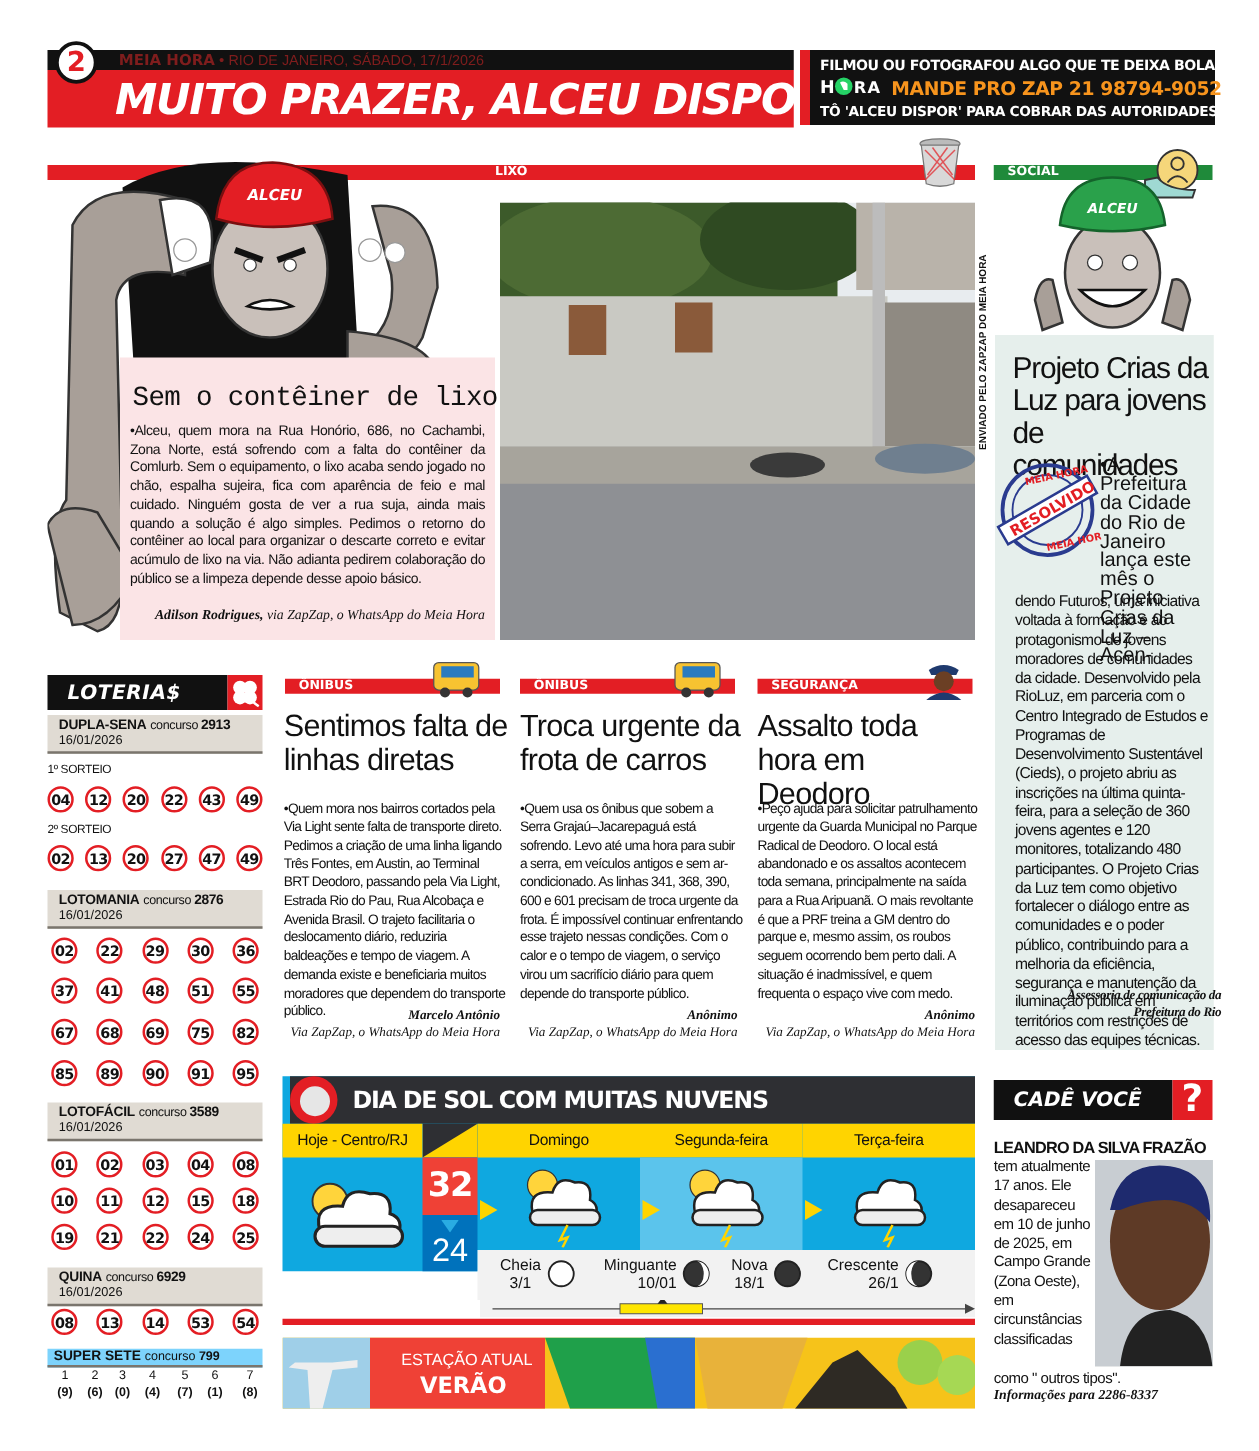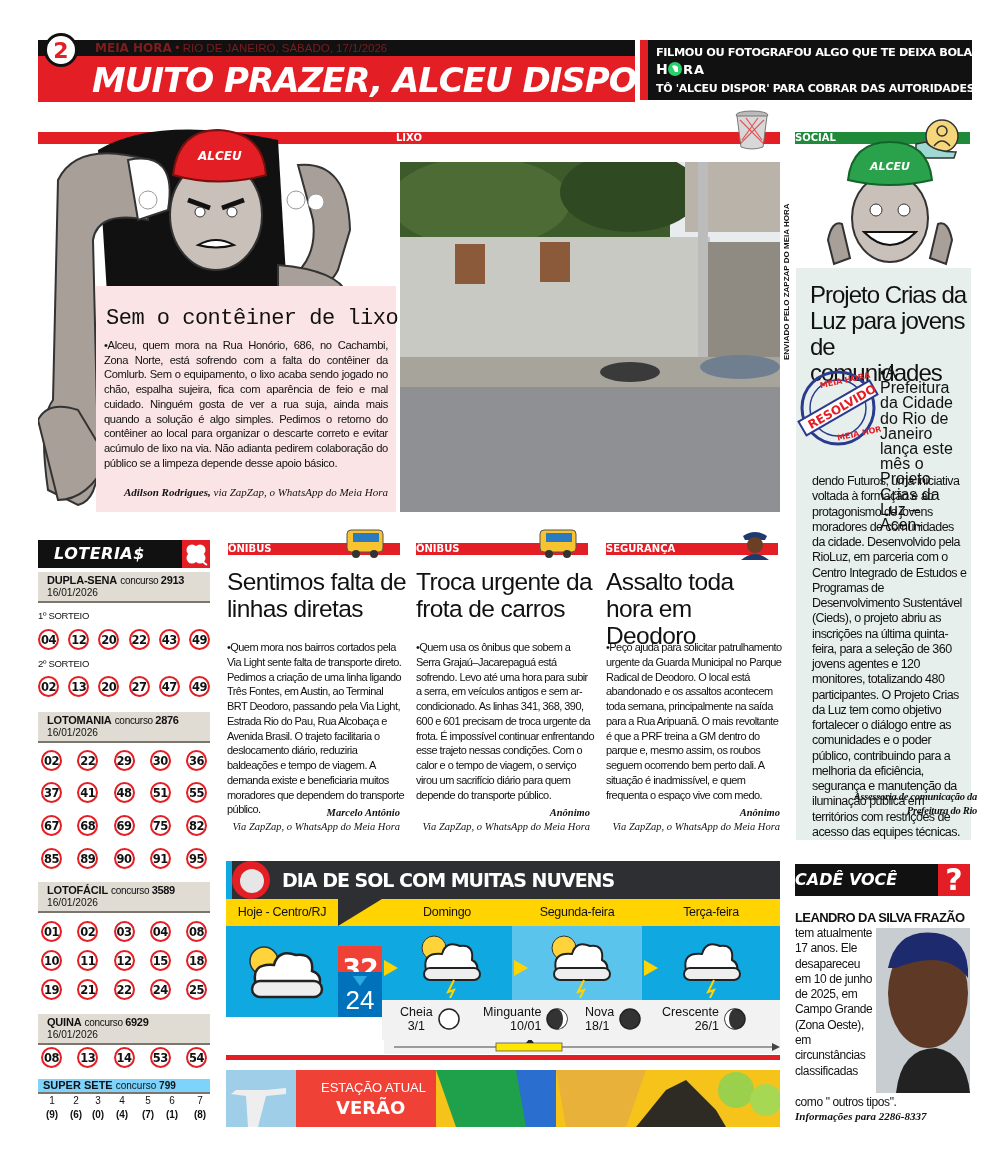"MANDE PRO ZAP 21 98794-9052" span.orange { html: none -> <span>MANDE PRO ZAP 21 98794-9052</span> }
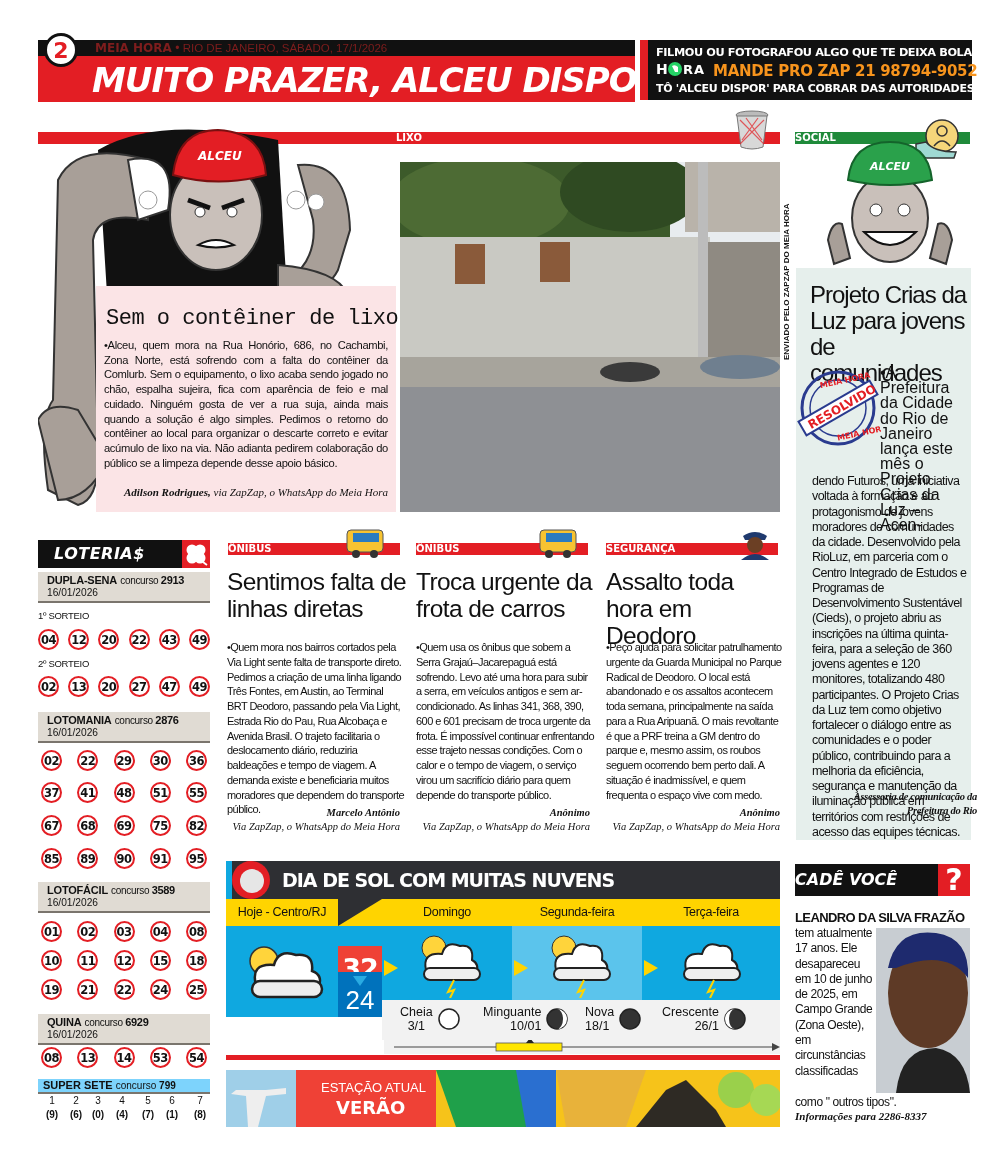"SOCIAL" .secbar { padding-left: 0 -> 11px }
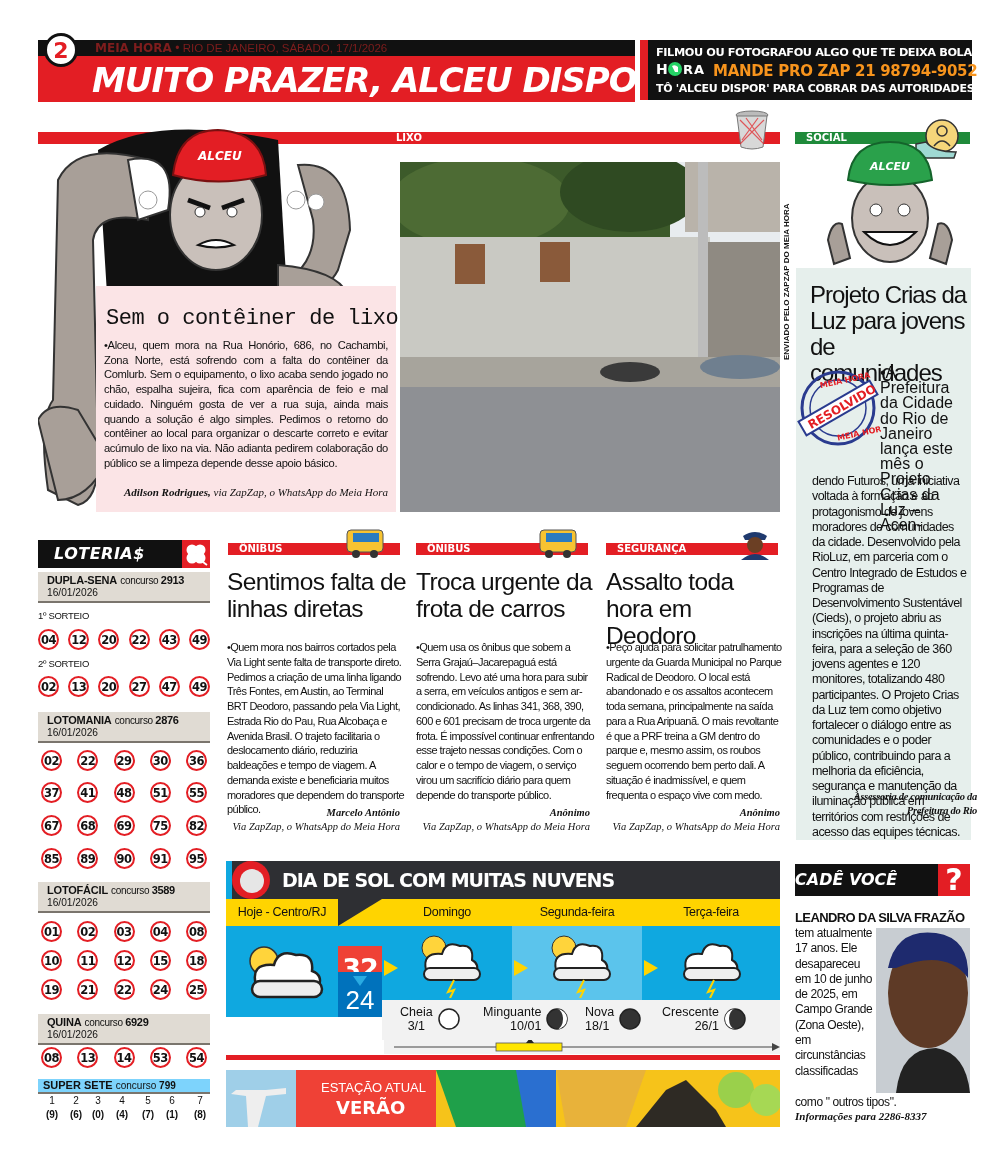"CADÊ VOCÊ" #cade-head { padding-left: none -> 16px }
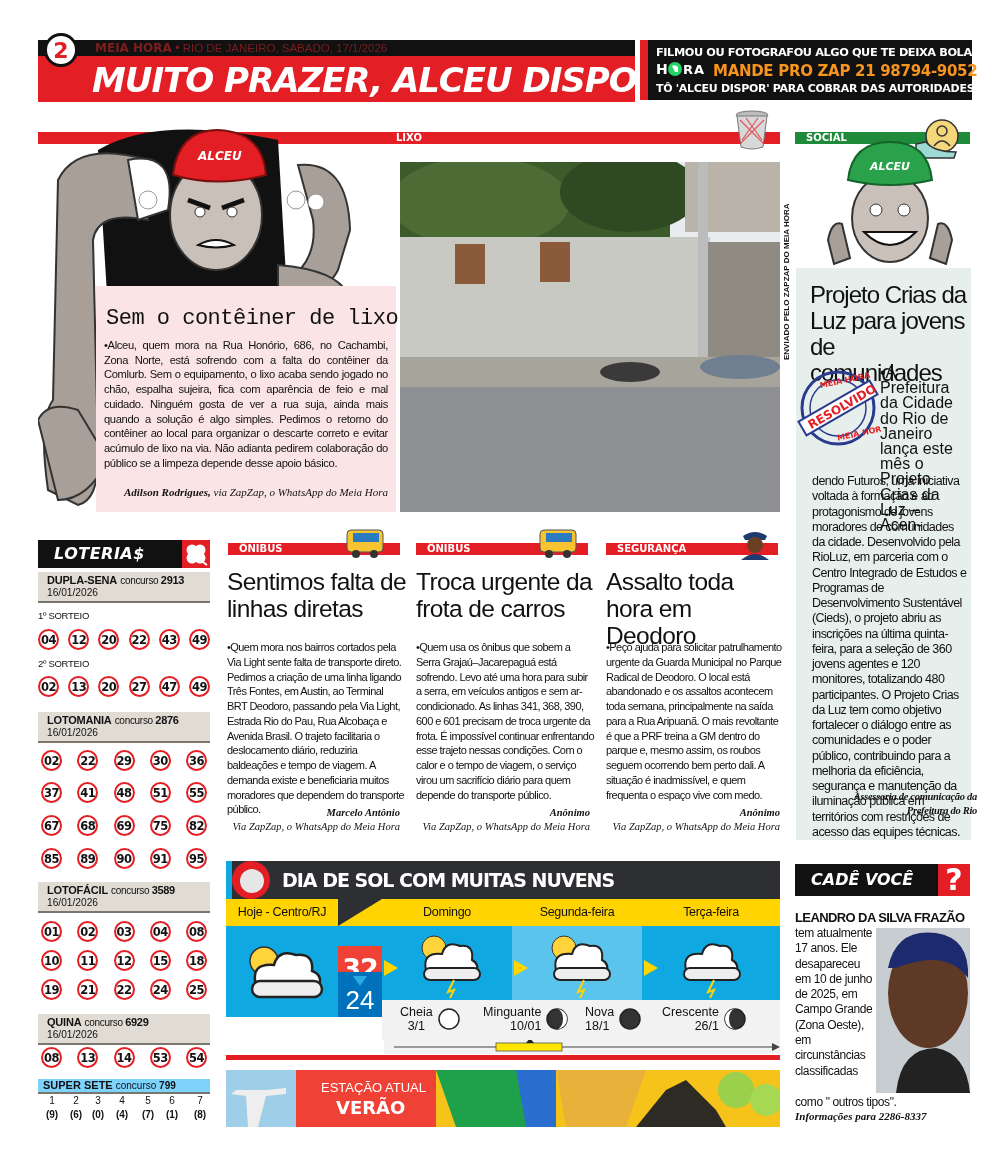"32" #t-hi { top: 946px -> 926px }
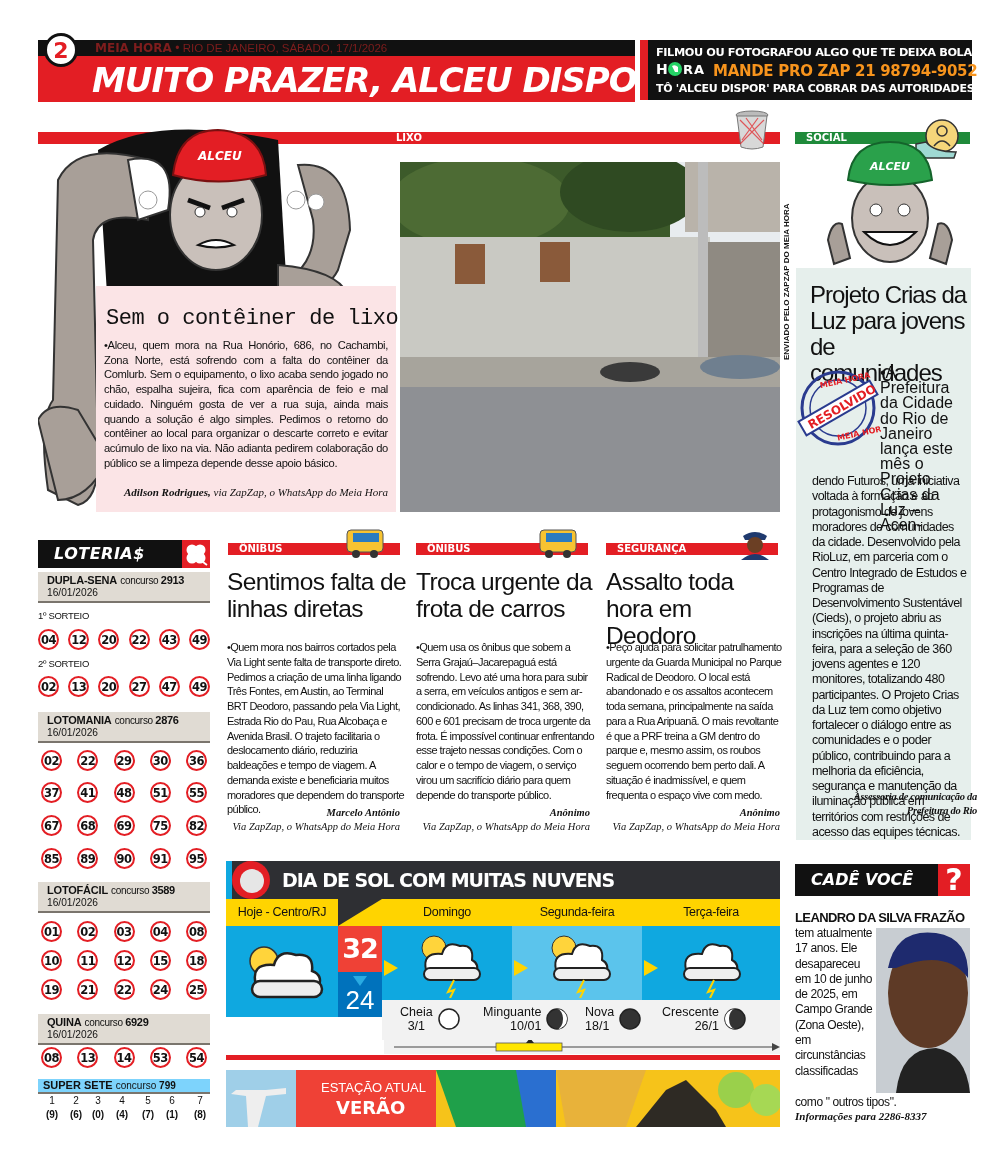"Nova" div.abs { text-align: left -> center }
